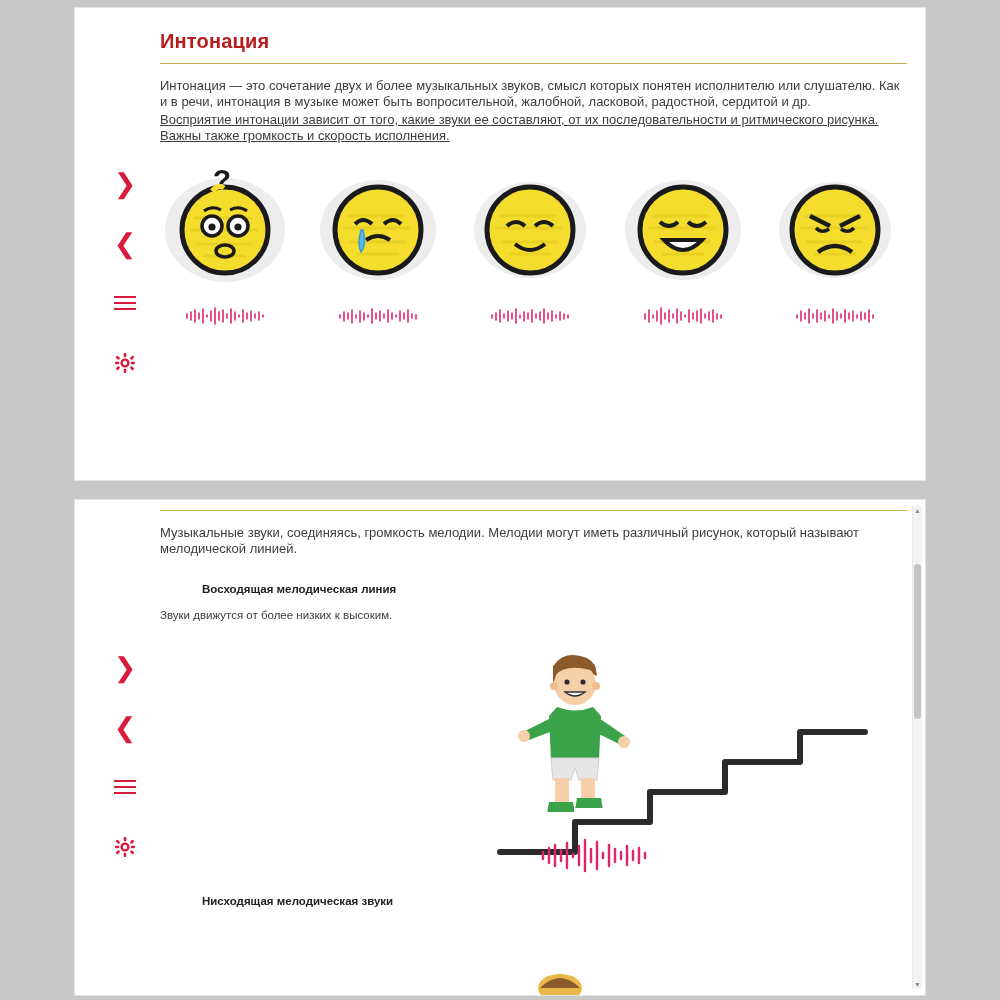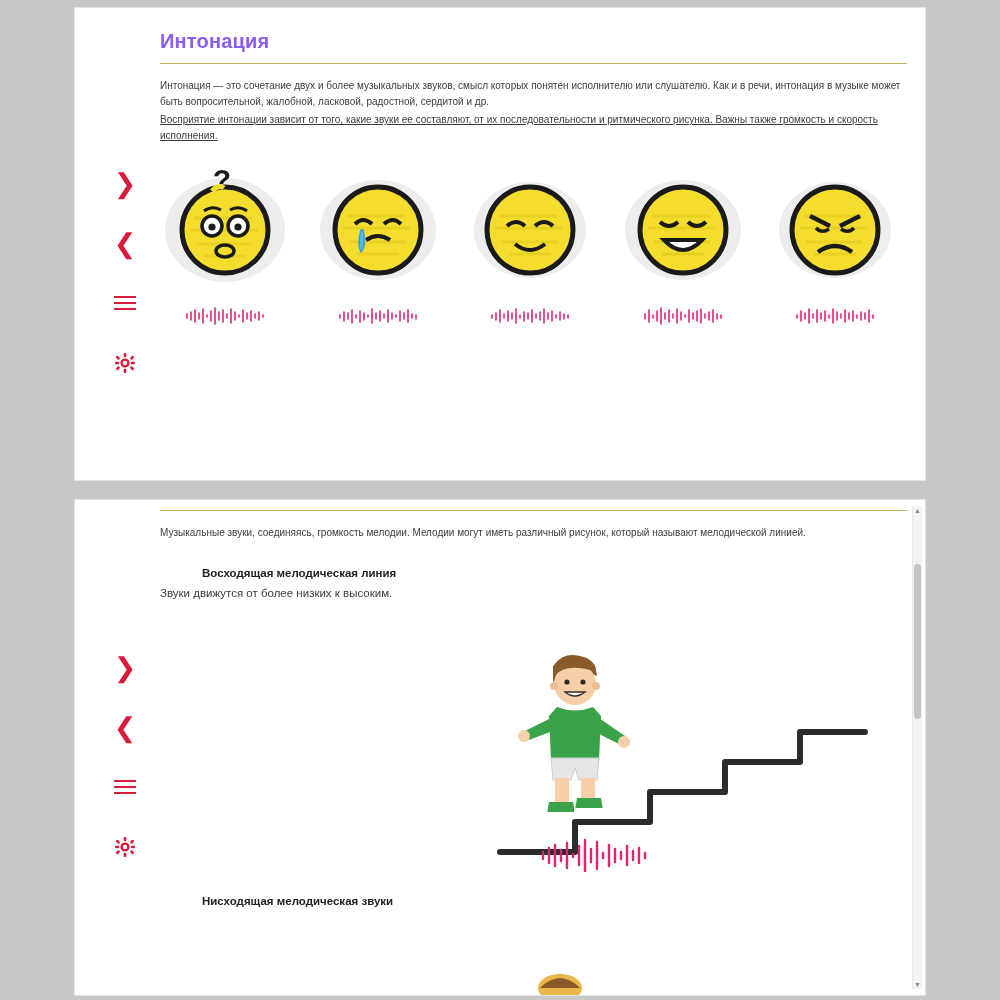"Интонация" h1.slide-title { color: #8b5cf6 -> #b91c1c }
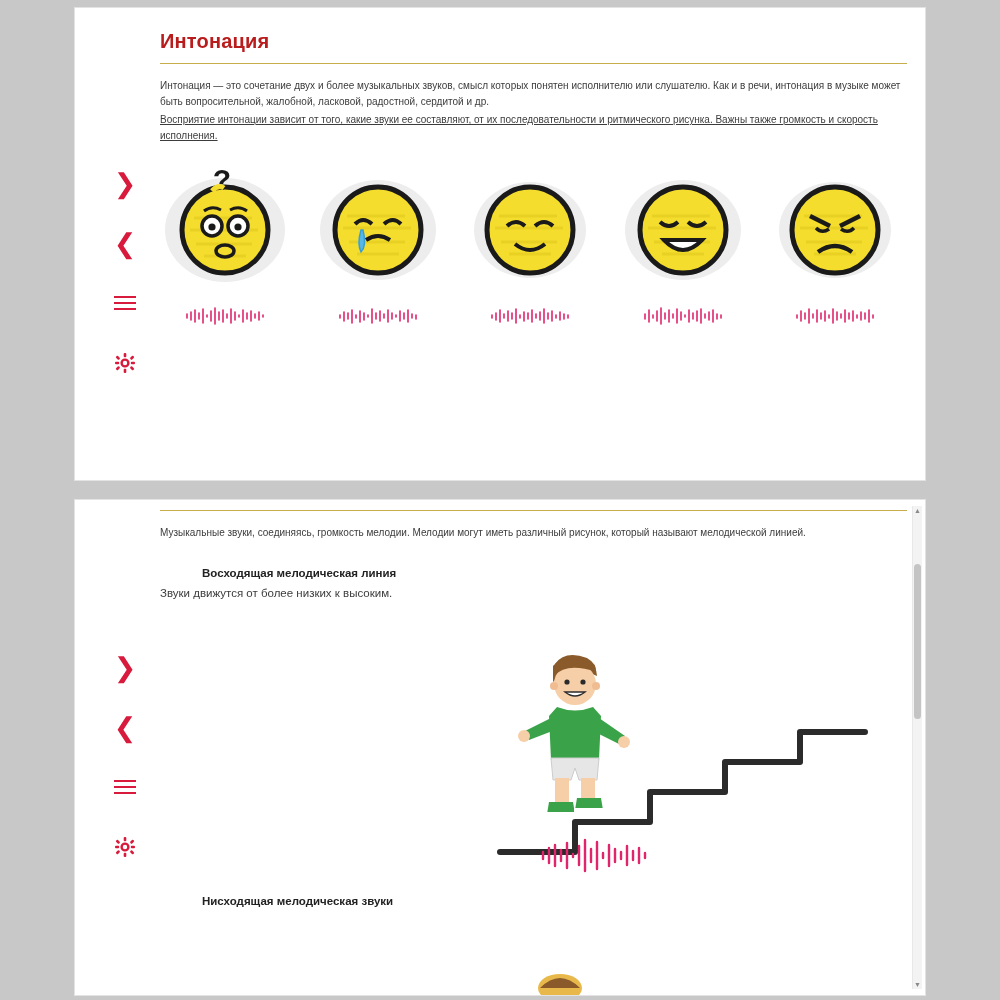"Интонация — это сочетание двух" p.body-text { font-size: 10px -> 13px }
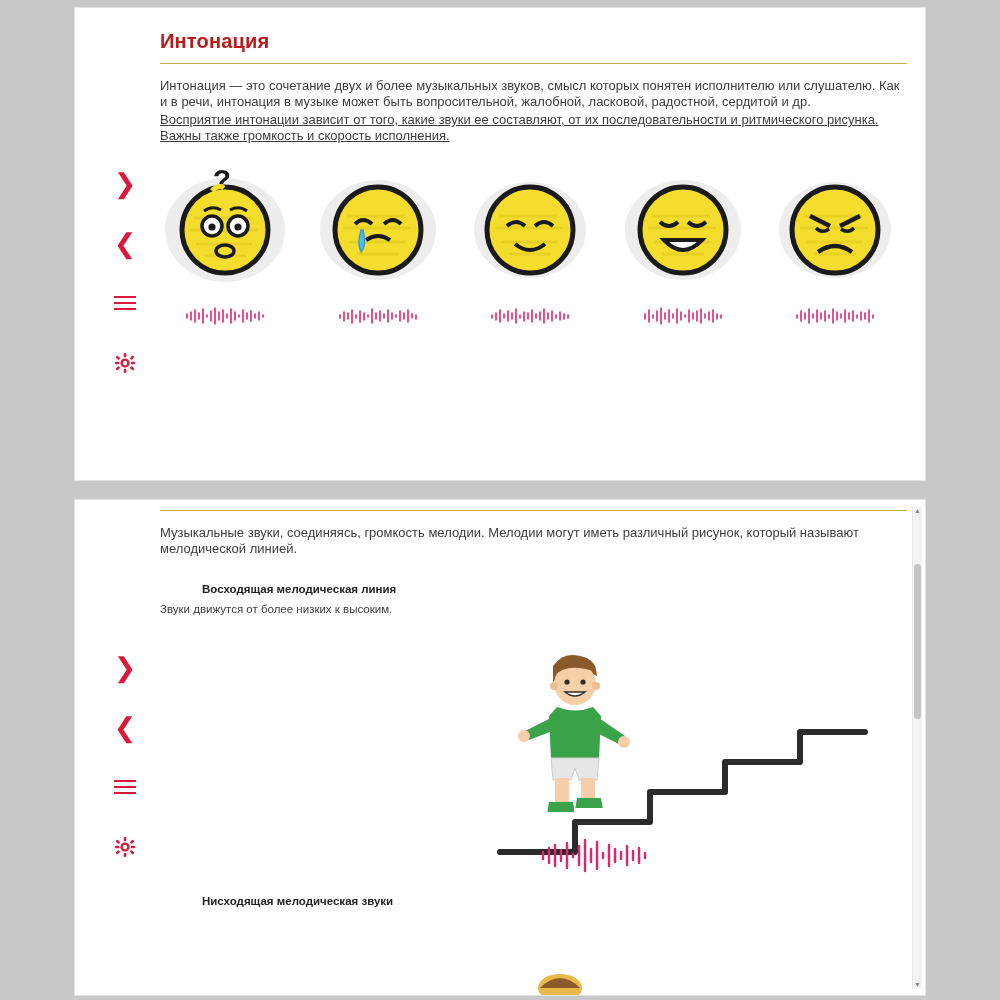"Звуки движутся от более низких" .sub-text { margin: 8px 0 0 0 -> 14px 0 0 0 }
